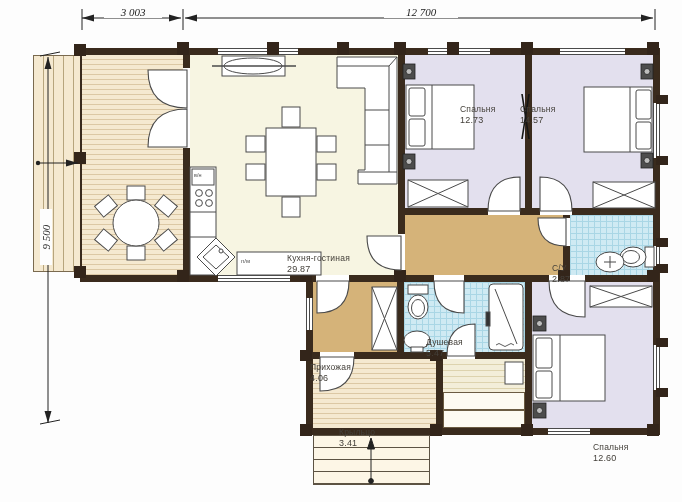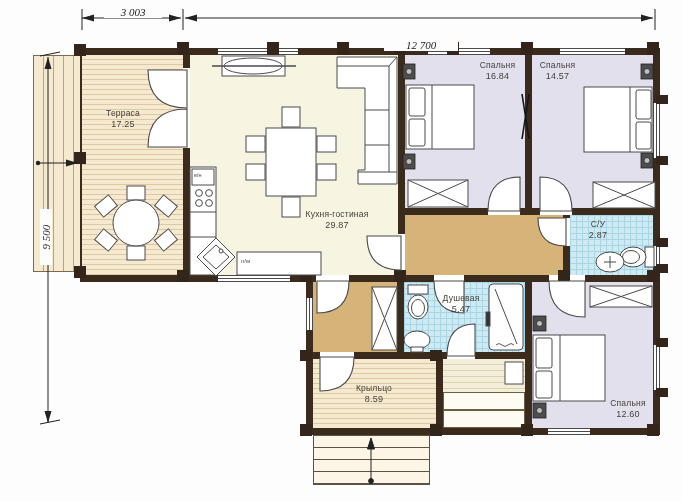"12 700" div.dim { margin-top: 33px -> none }
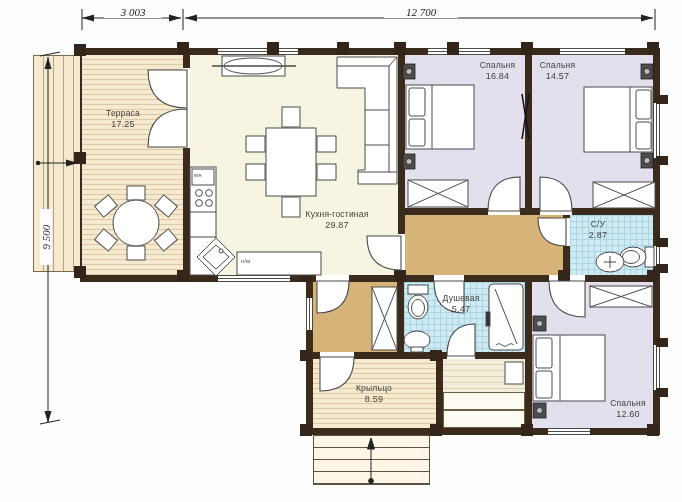"Спальня" .rlabel { margin-top: none -> 44px; text-align: center -> left }
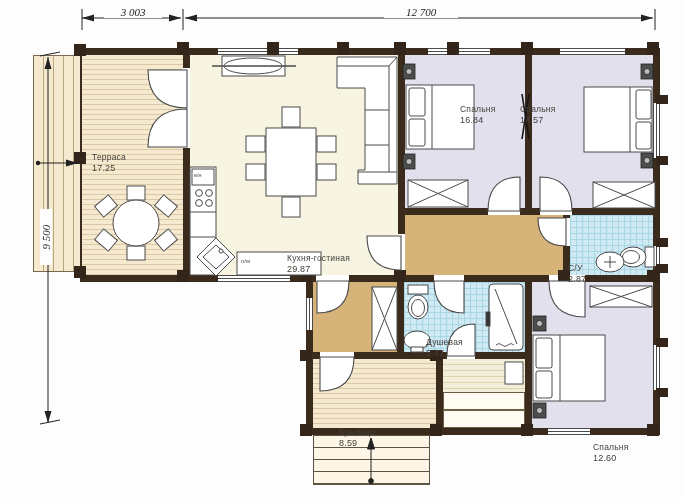"16.84" div.num { text: 16.84 -> 12.73 }
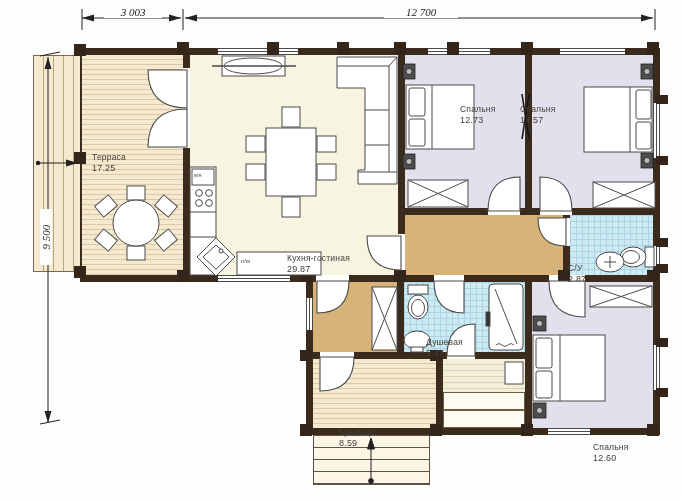"Терраса" div.rlabel { html: <div> <div>Терраса</div> <div>17.25</div> </div> -> none }
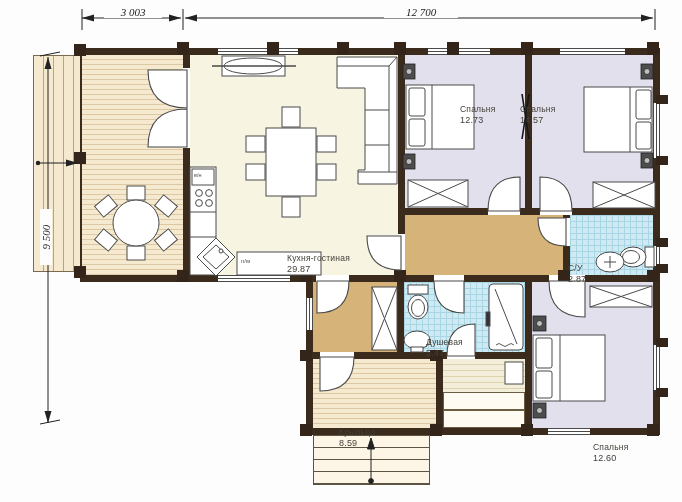"С/У" div.rlabel { left: 568px -> 552px }
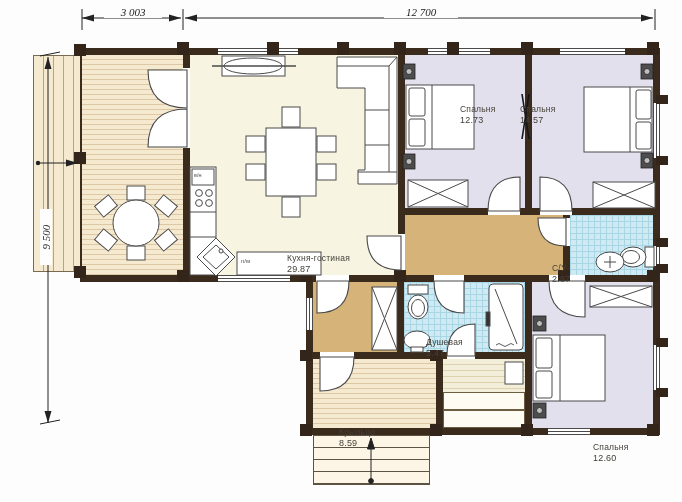"Прихожая" div.rlabel { html: none -> <div> <div>Прихожая</div> <div>4.06</div> </div> }
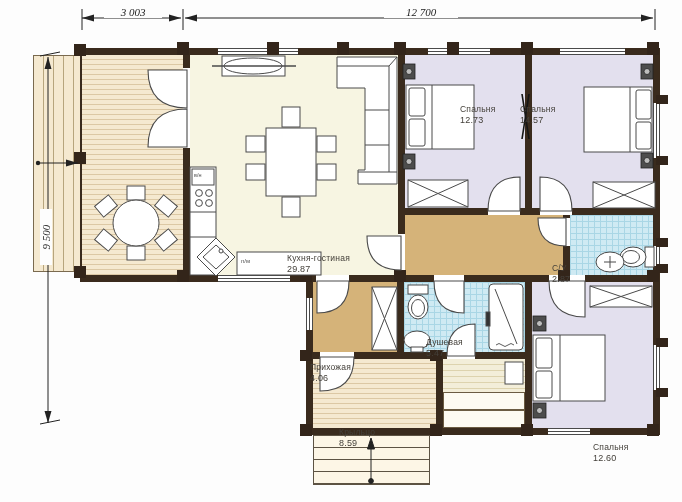"8.59" div.num { text: 8.59 -> 3.41 }
